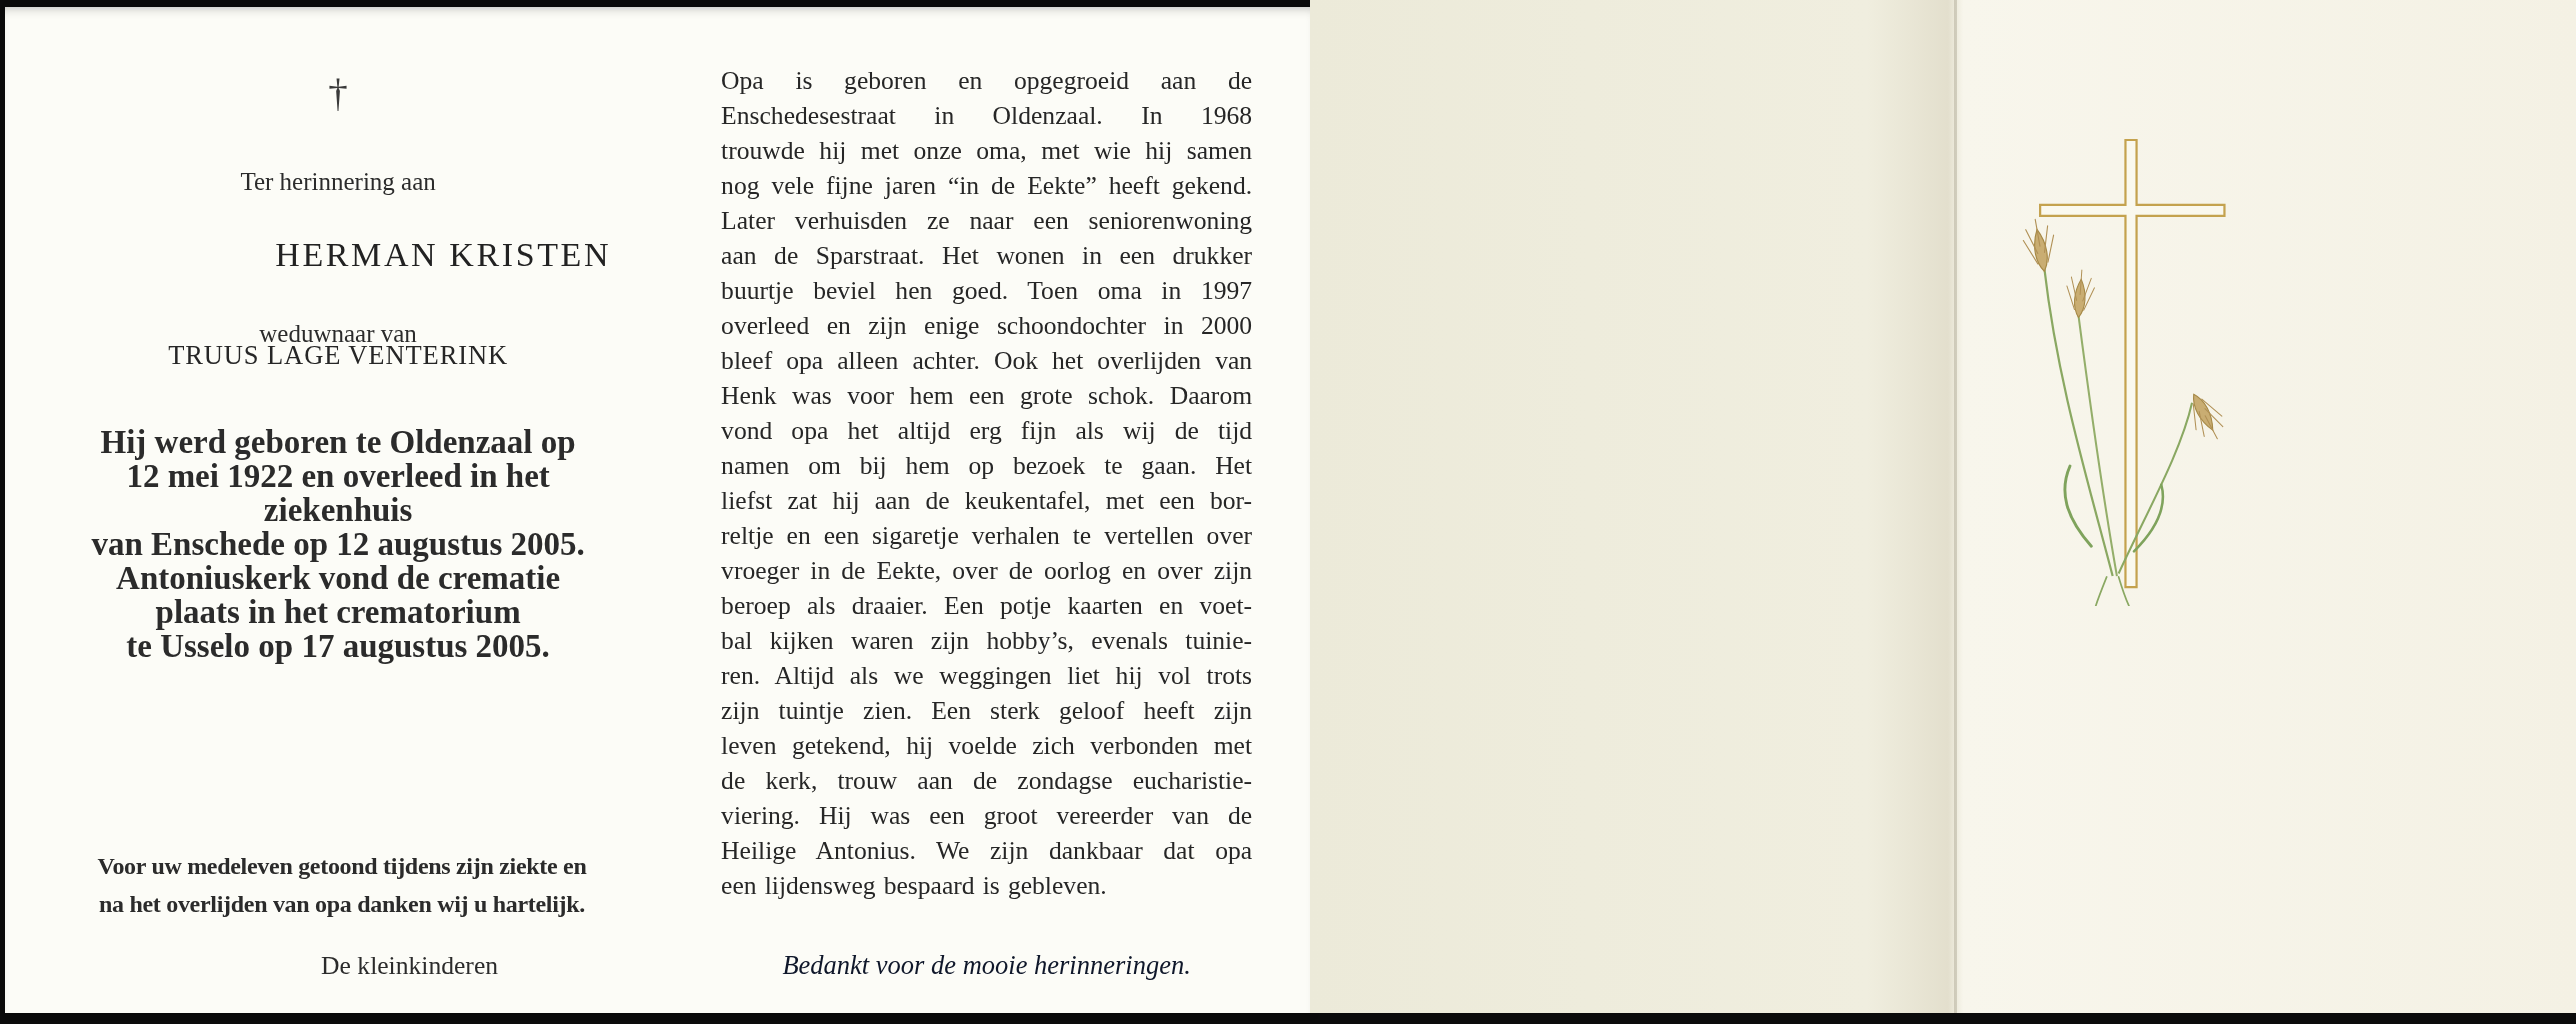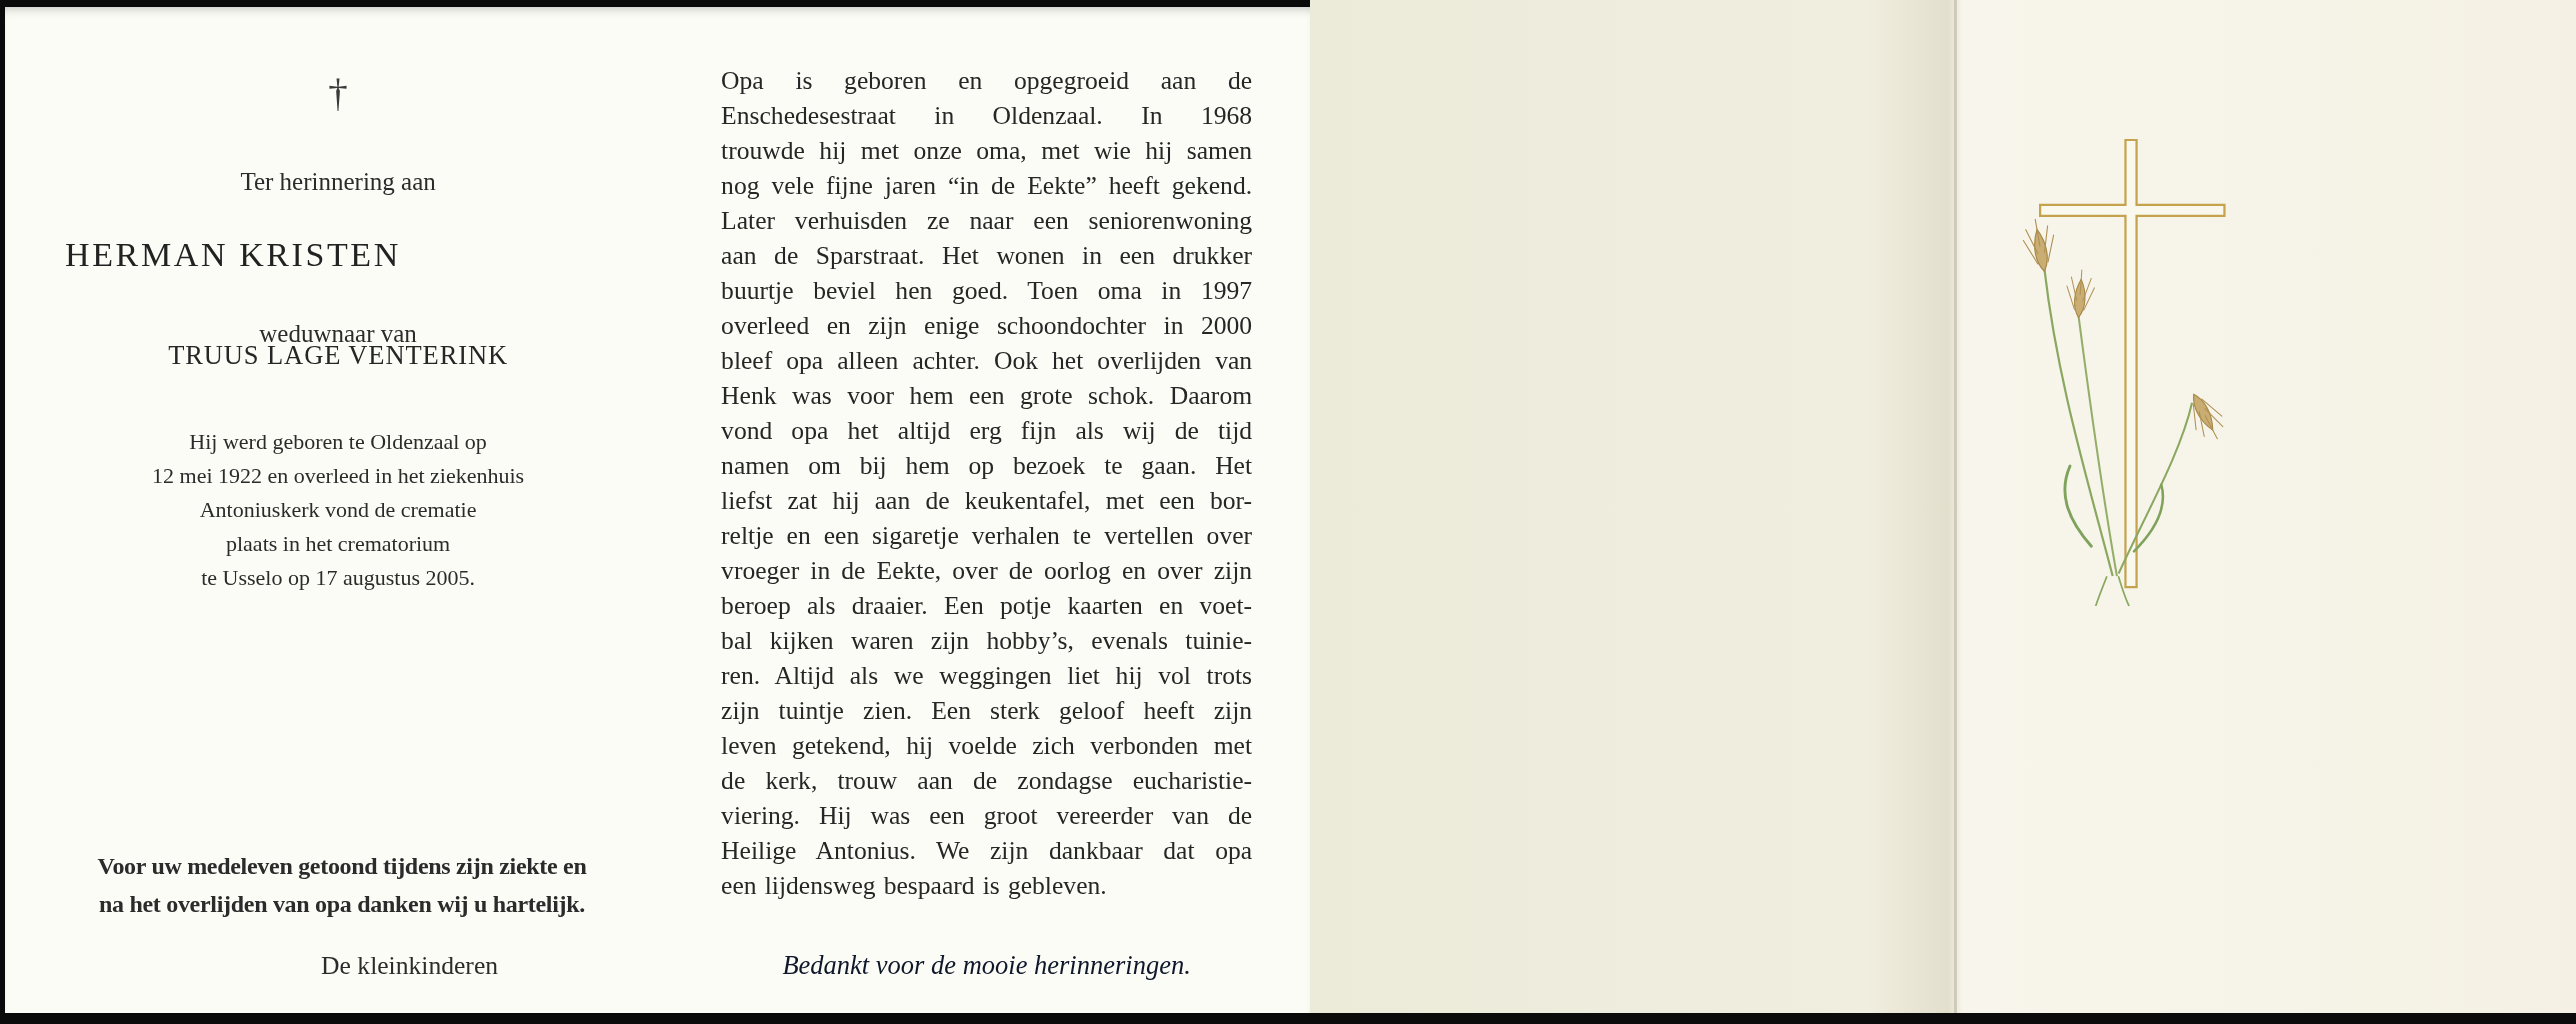"HERMAN KRISTEN" .deceased-name { text-align: left -> right }
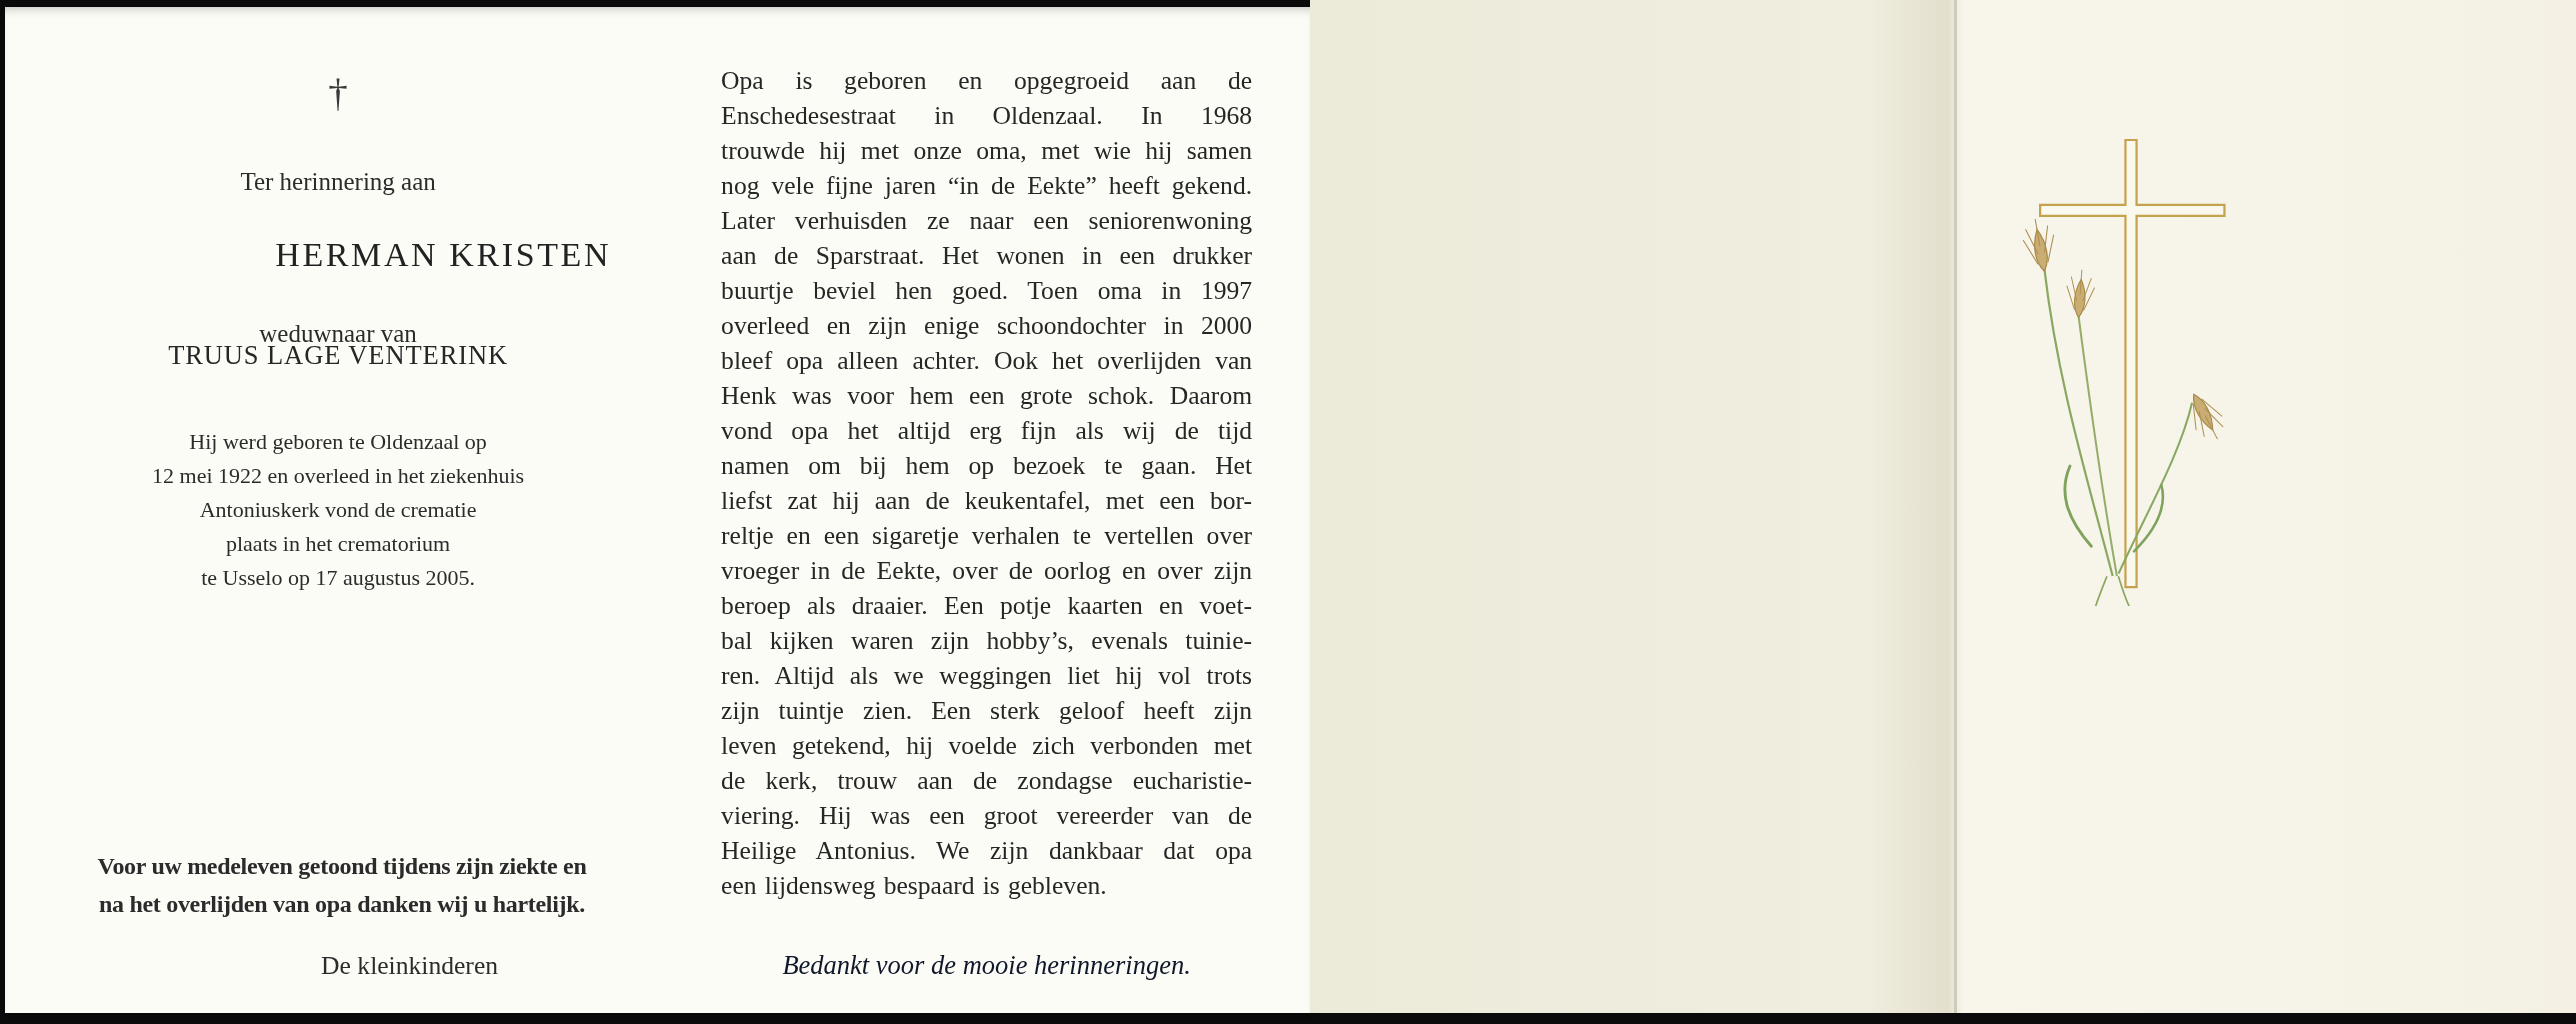"Hij werd geboren te Oldenzaal" .life-lines .line { font-size: 22px -> 33px; font-weight: none -> bold }
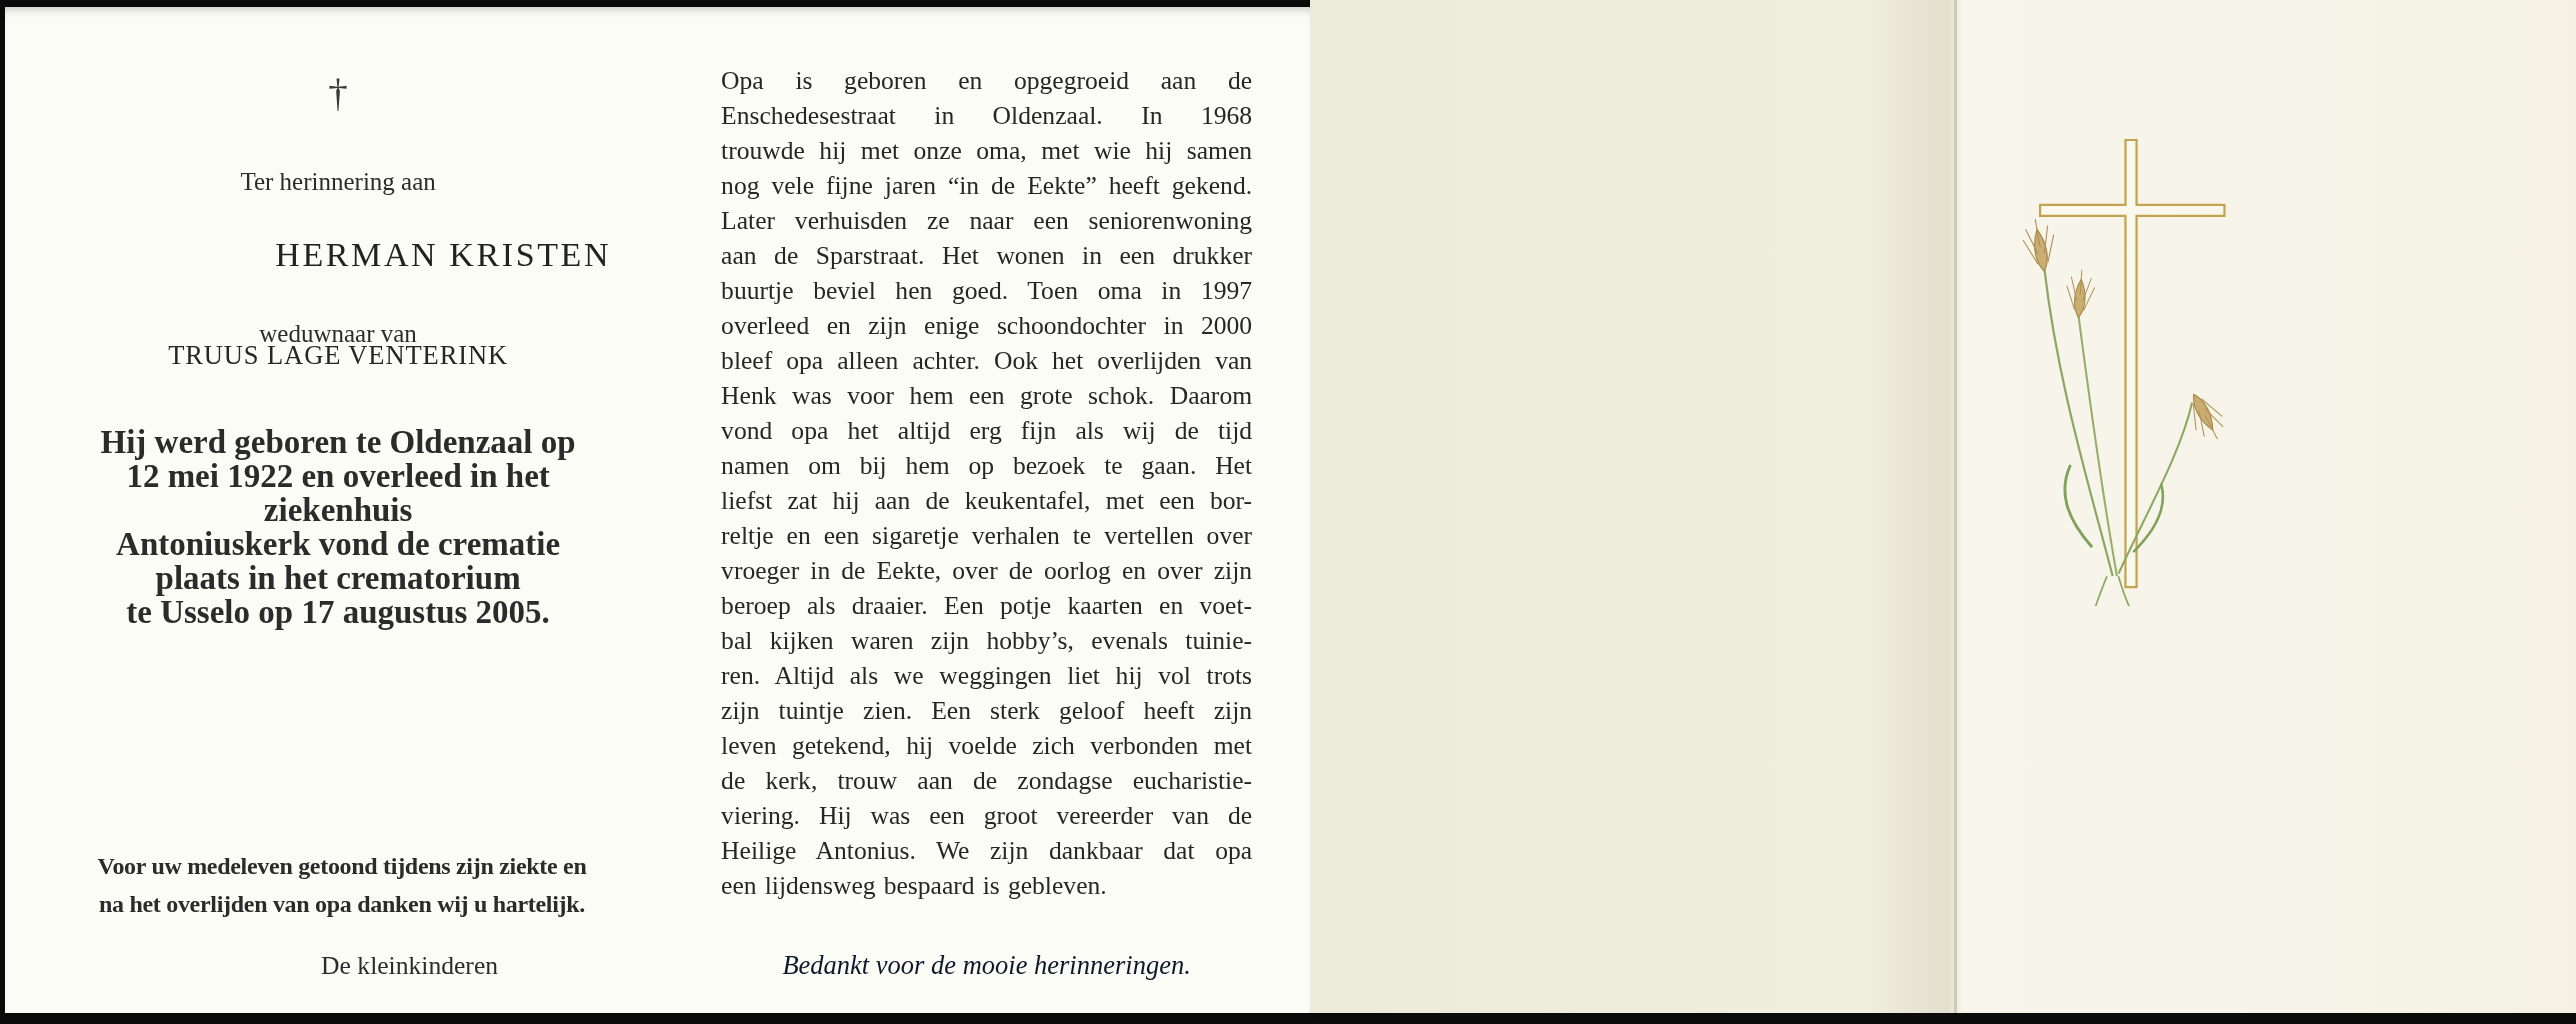"van Enschede op 12 augustus" div.line { html: none -> <div>van Enschede op 12 augustus 2005.</div> }
